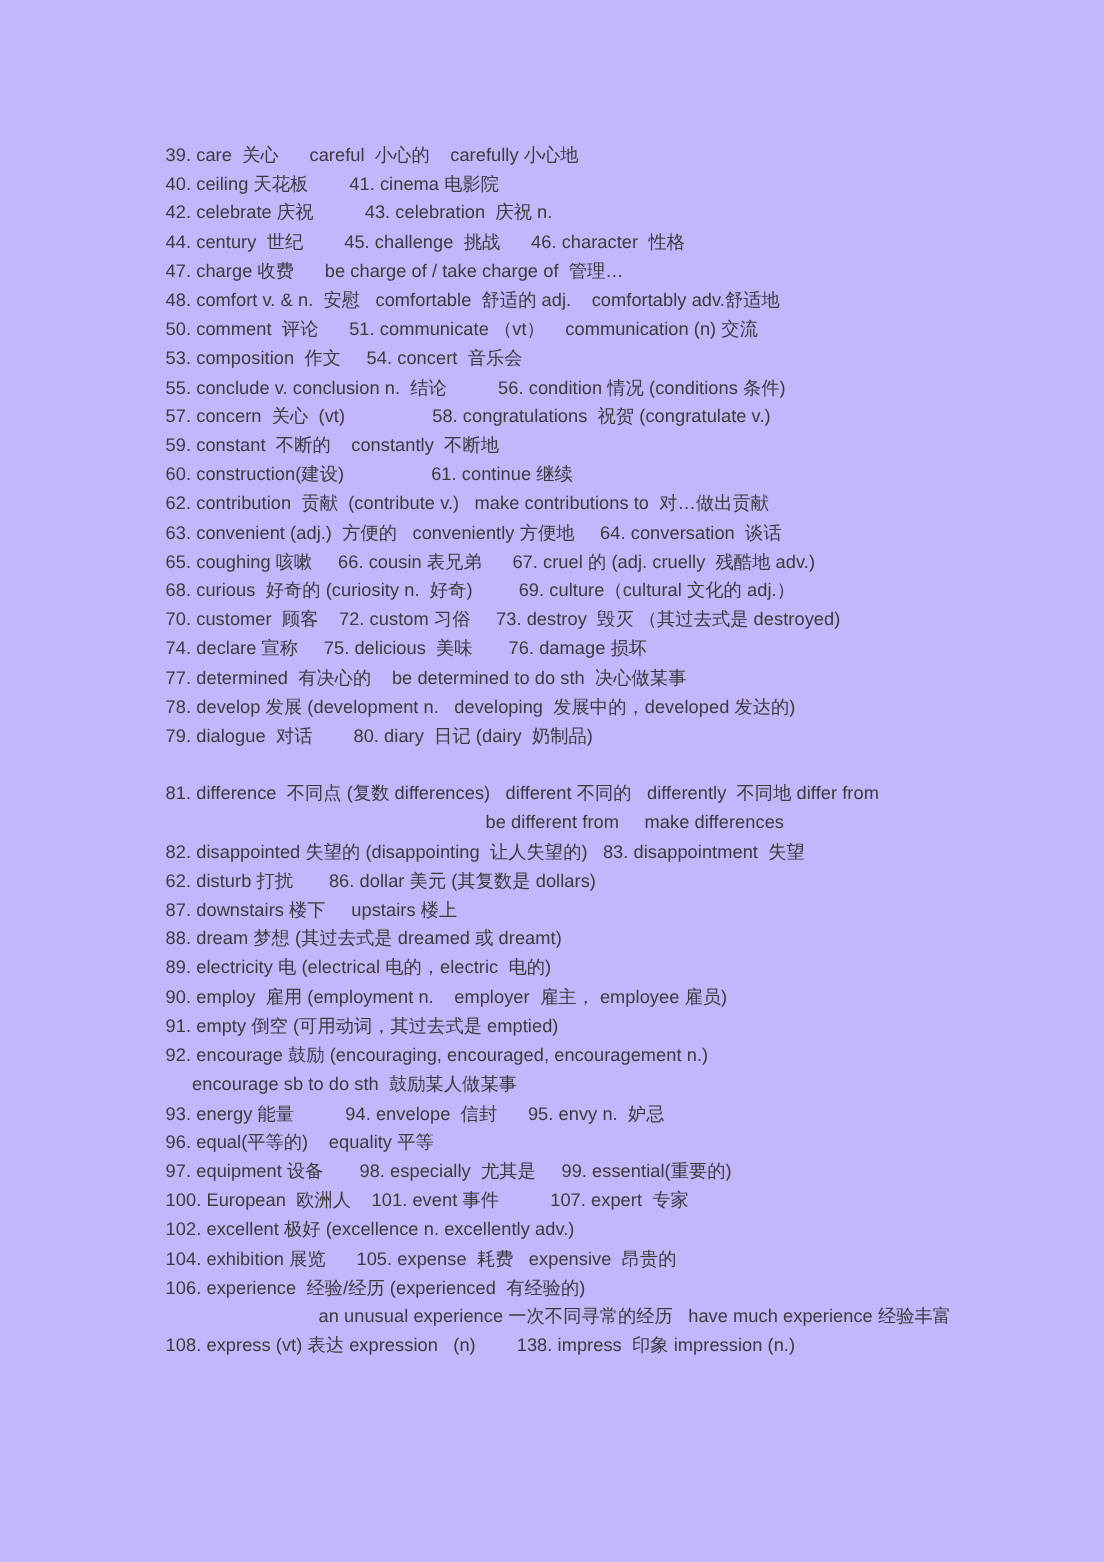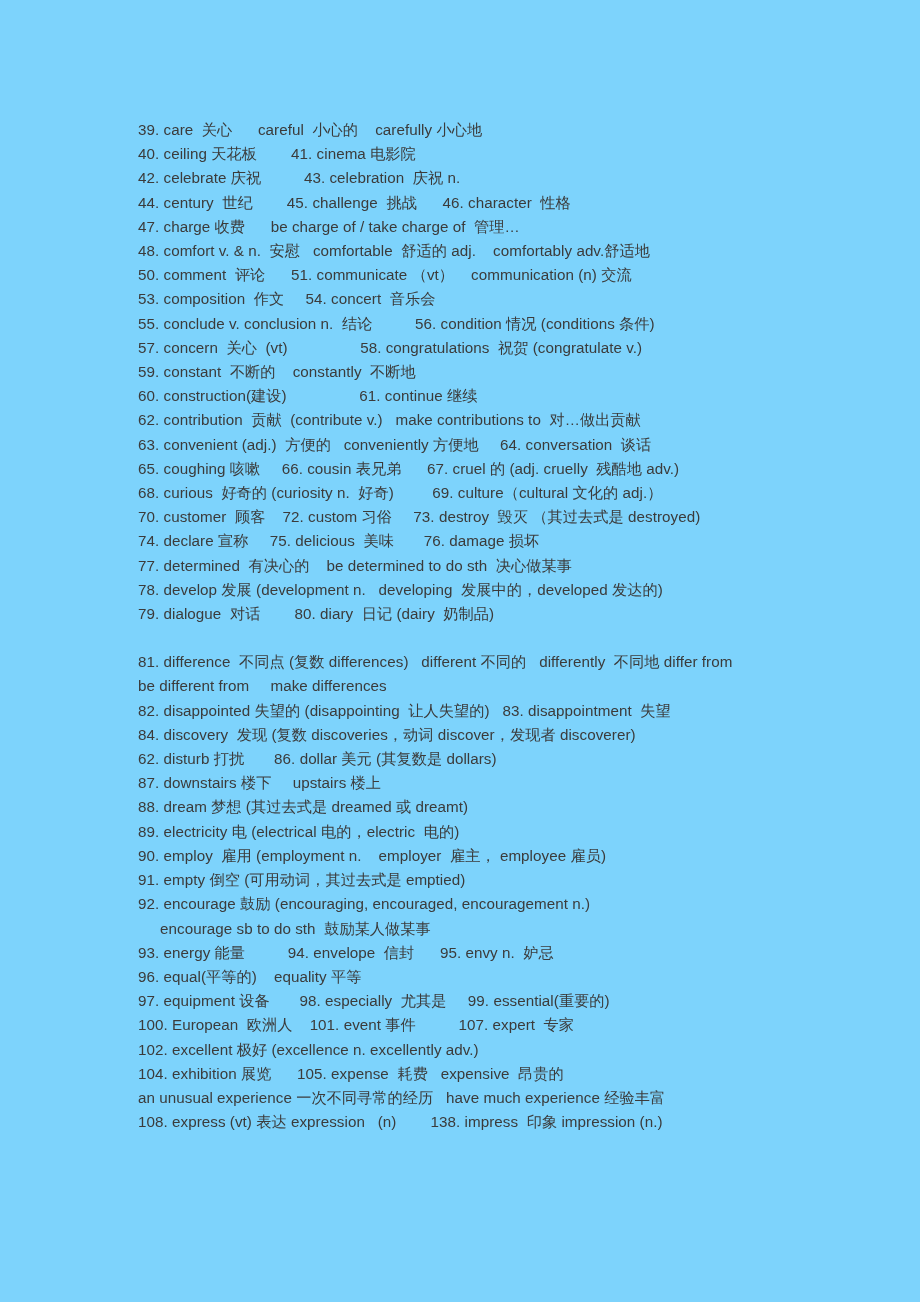"39. care 关心 careful 小心的" #page { background: #7dd3fc -> #c4b5fd }
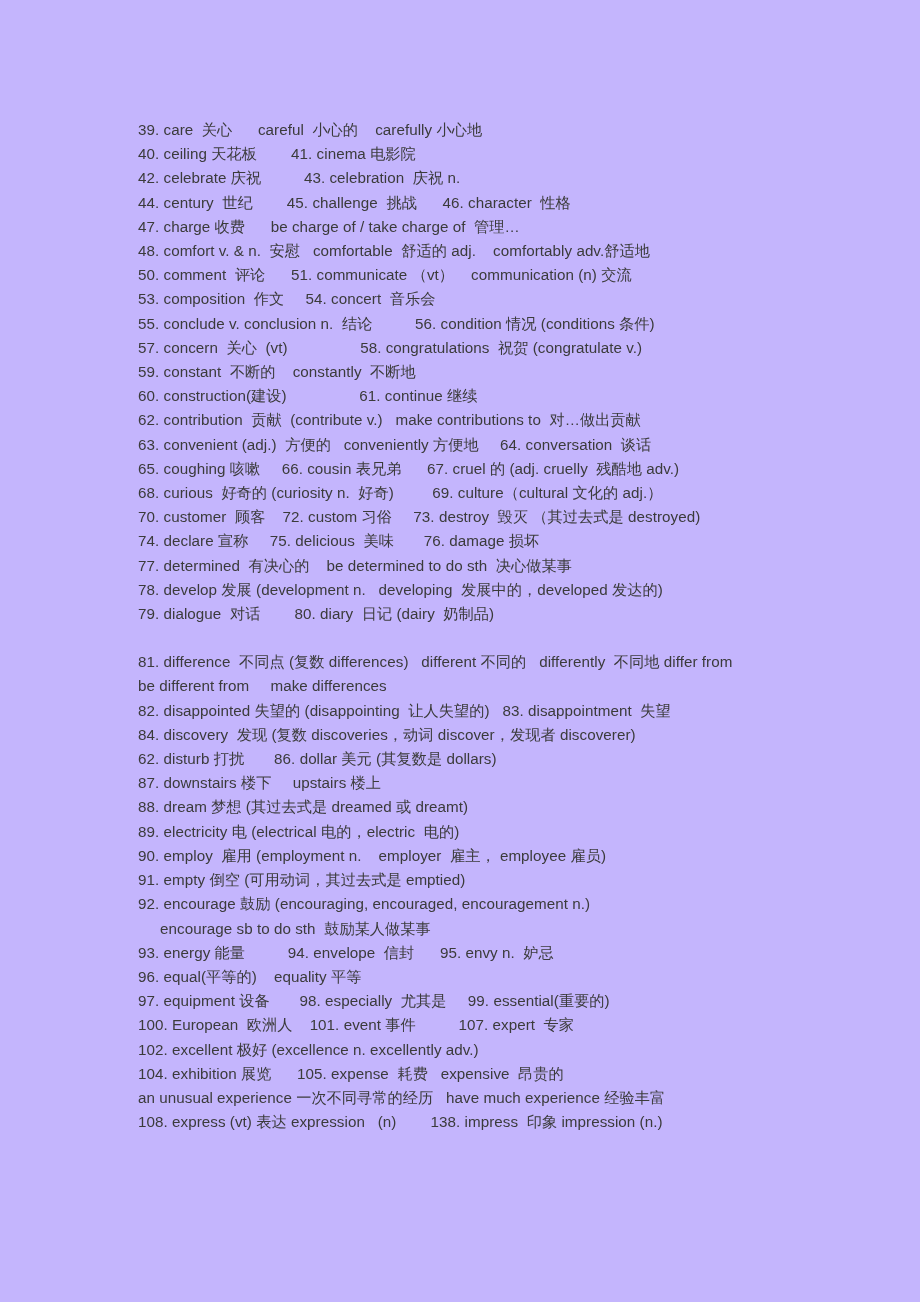"be different from make differences" .entry.nonum { text-align: none -> center }
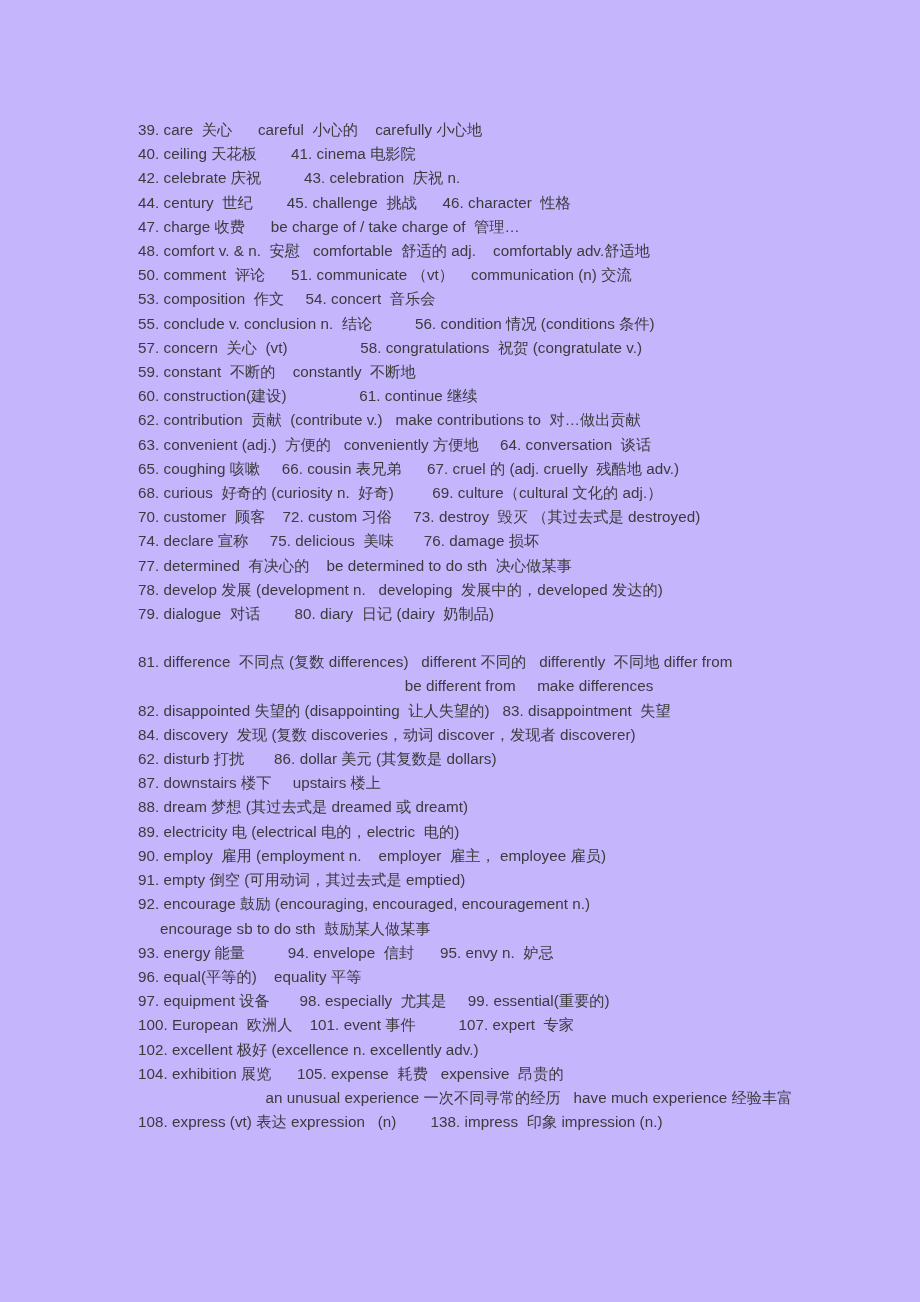"84. discovery 发现 (复数 discoveries，动词" div.entry { html: <div>84. discovery 发现 (复数 discoveries，动词 discover，发现者 discoverer)</div> -> none }
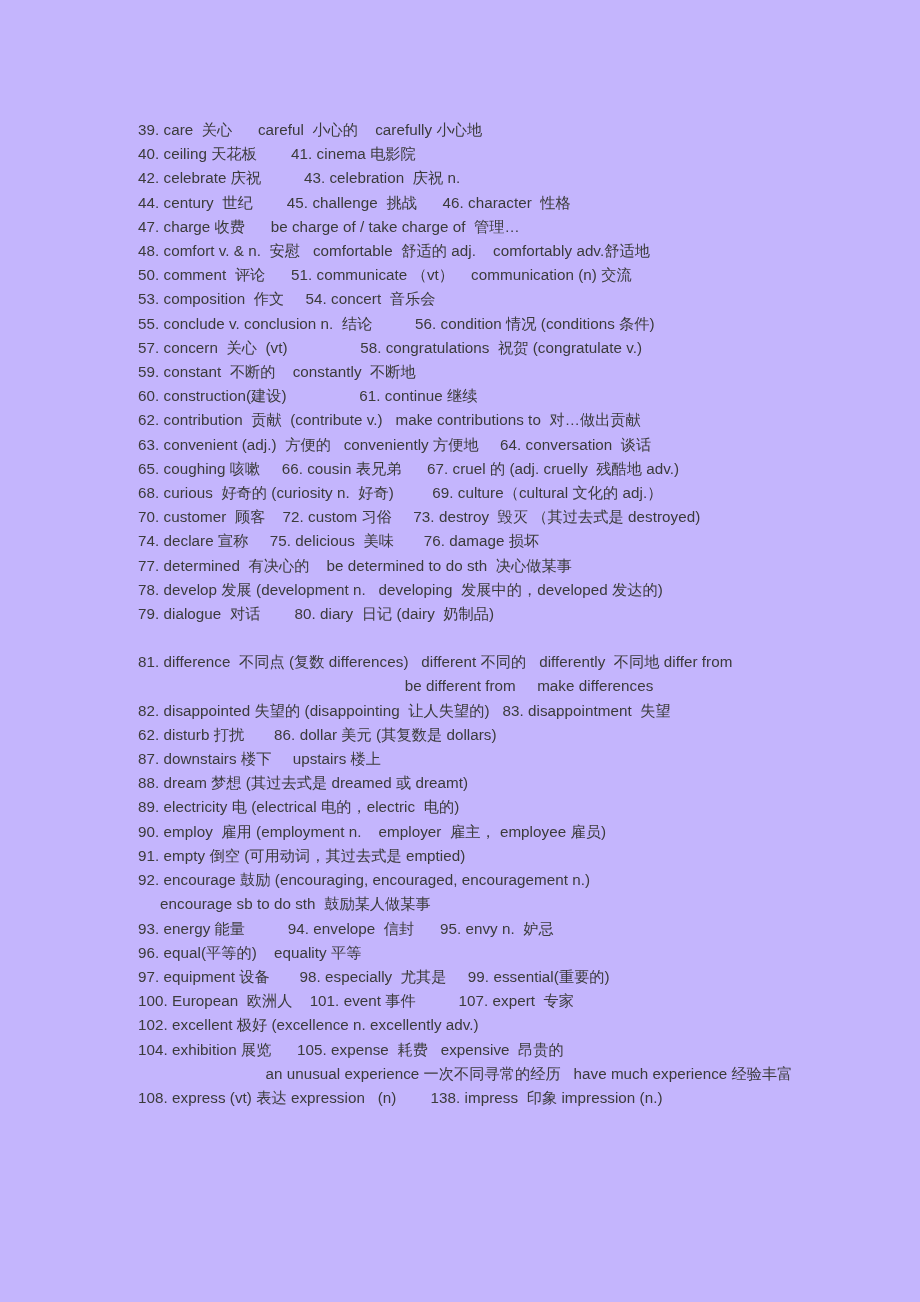"106. experience 经验/经历 (experienced 有经验的)" div.entry { html: none -> <div>106. experience 经验/经历 (experienced 有经验的)</div> }
